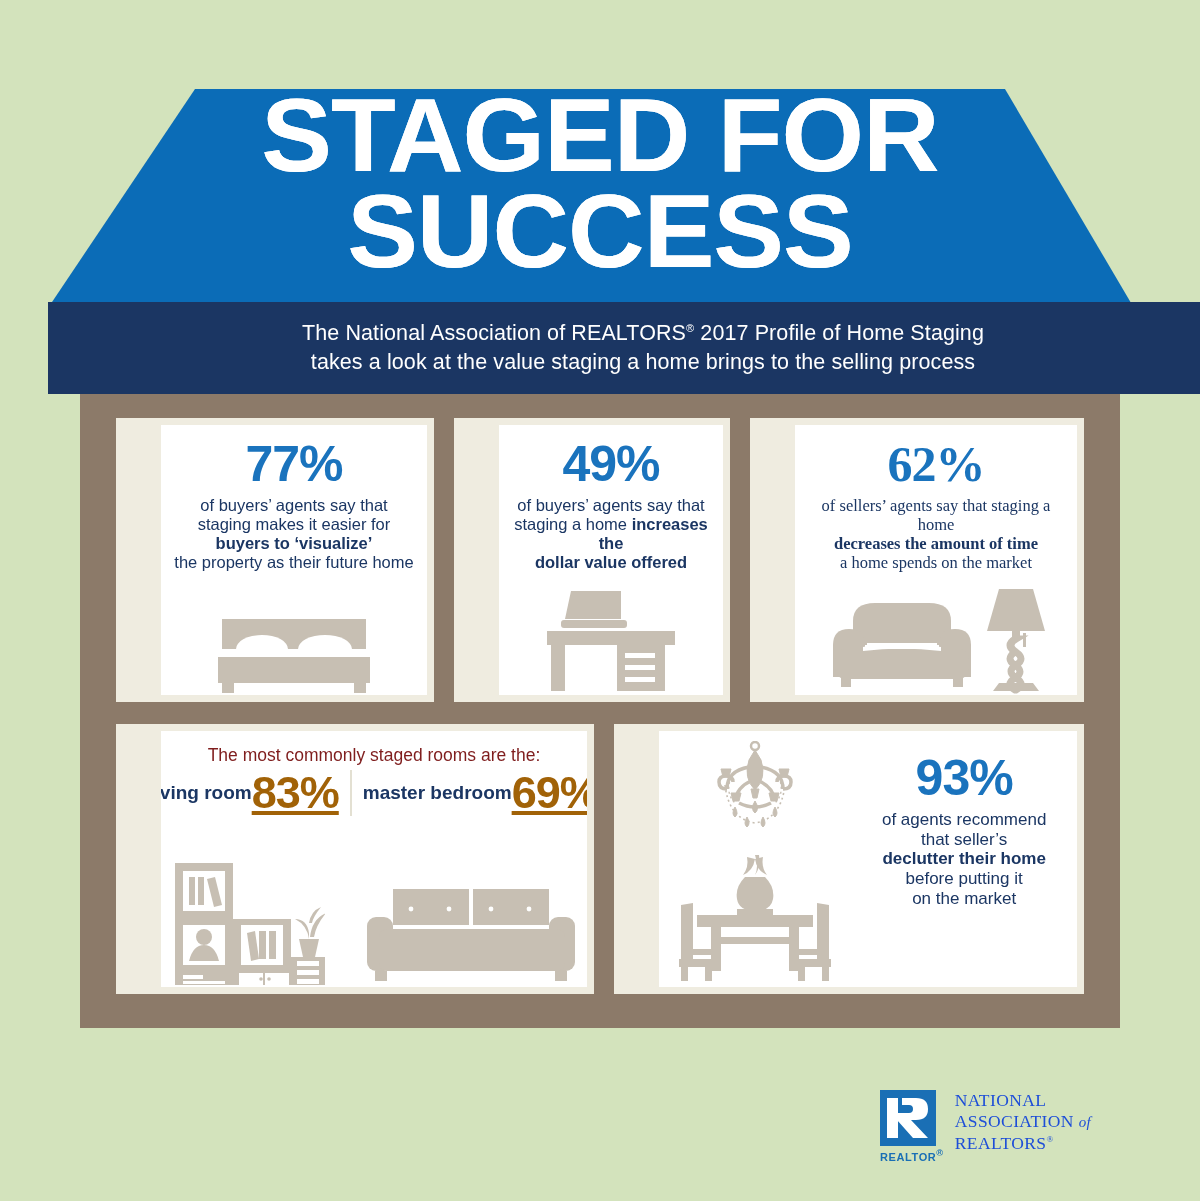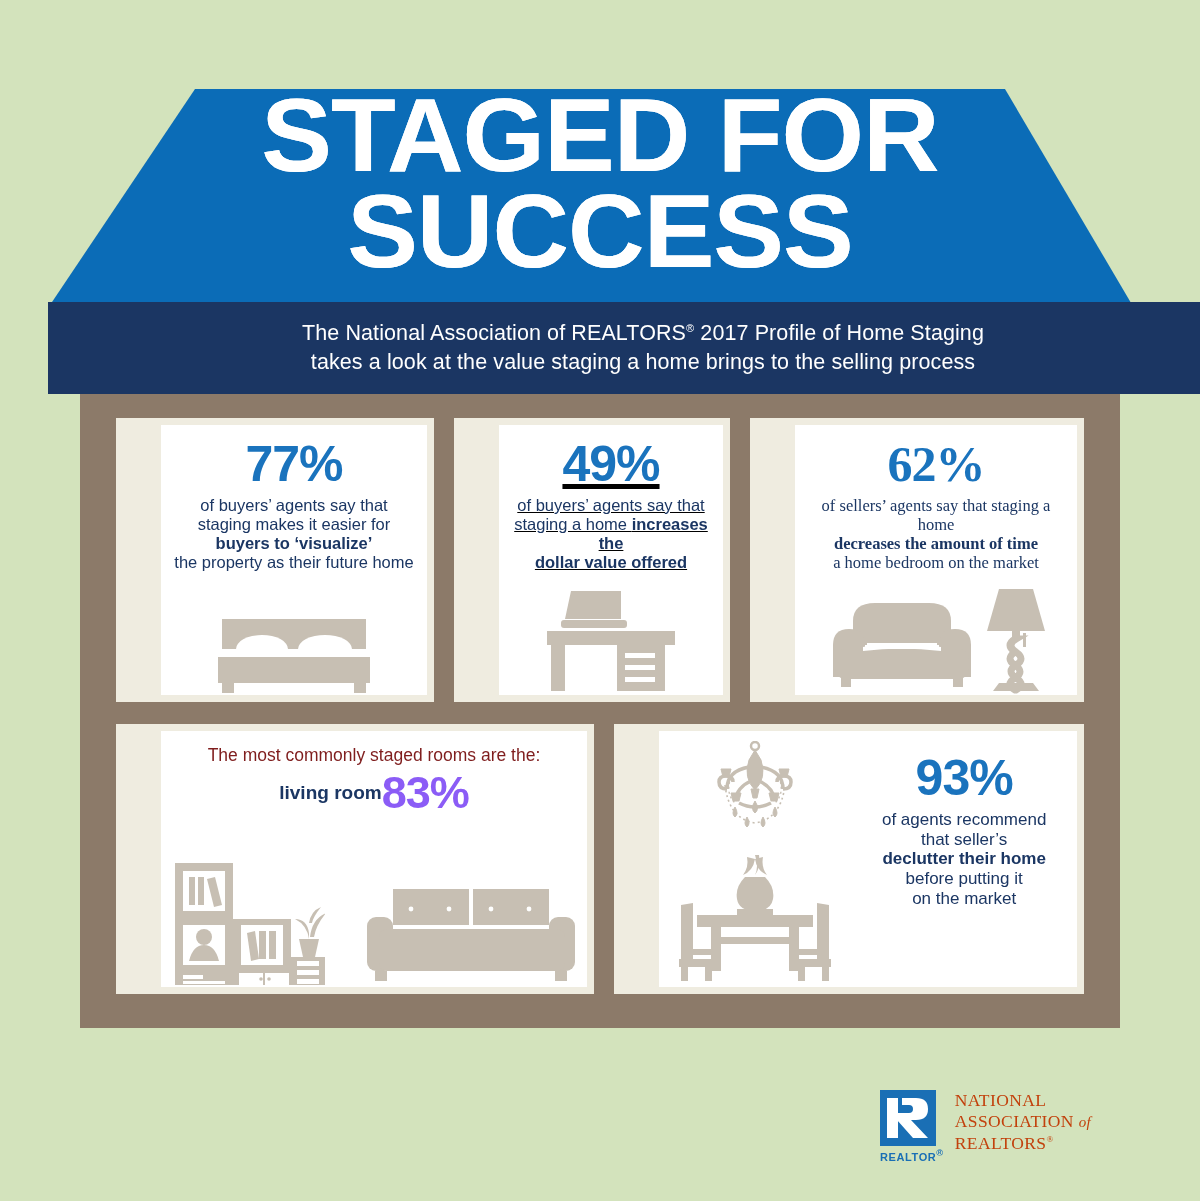"49%" .card.c2 { text-decoration: underline -> none }
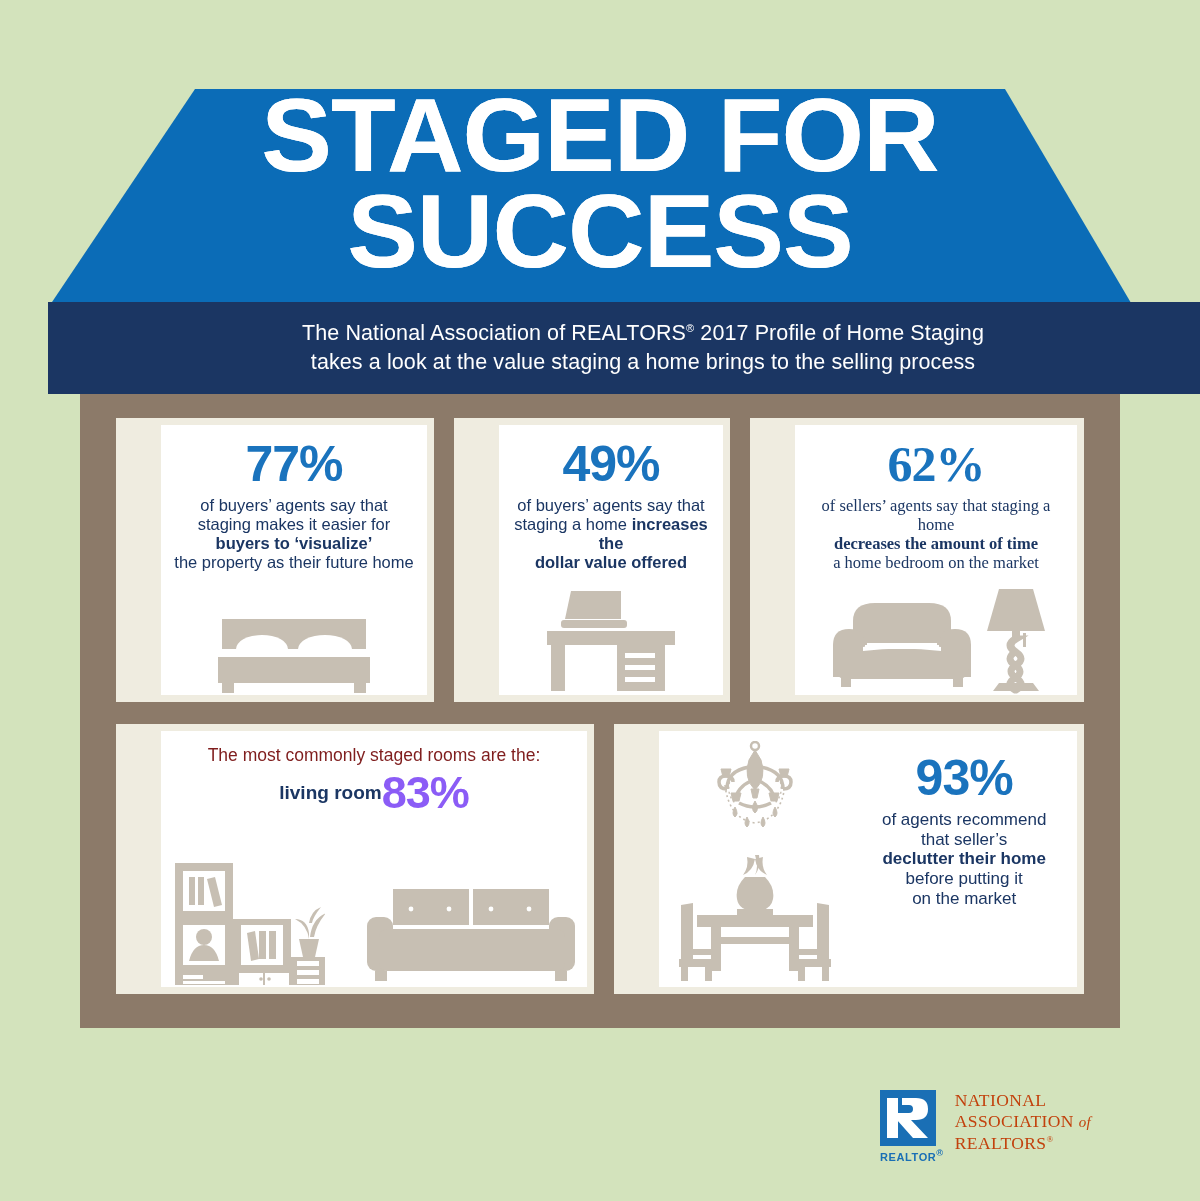"a home bedroom on the" span { text: bedroom -> spends }
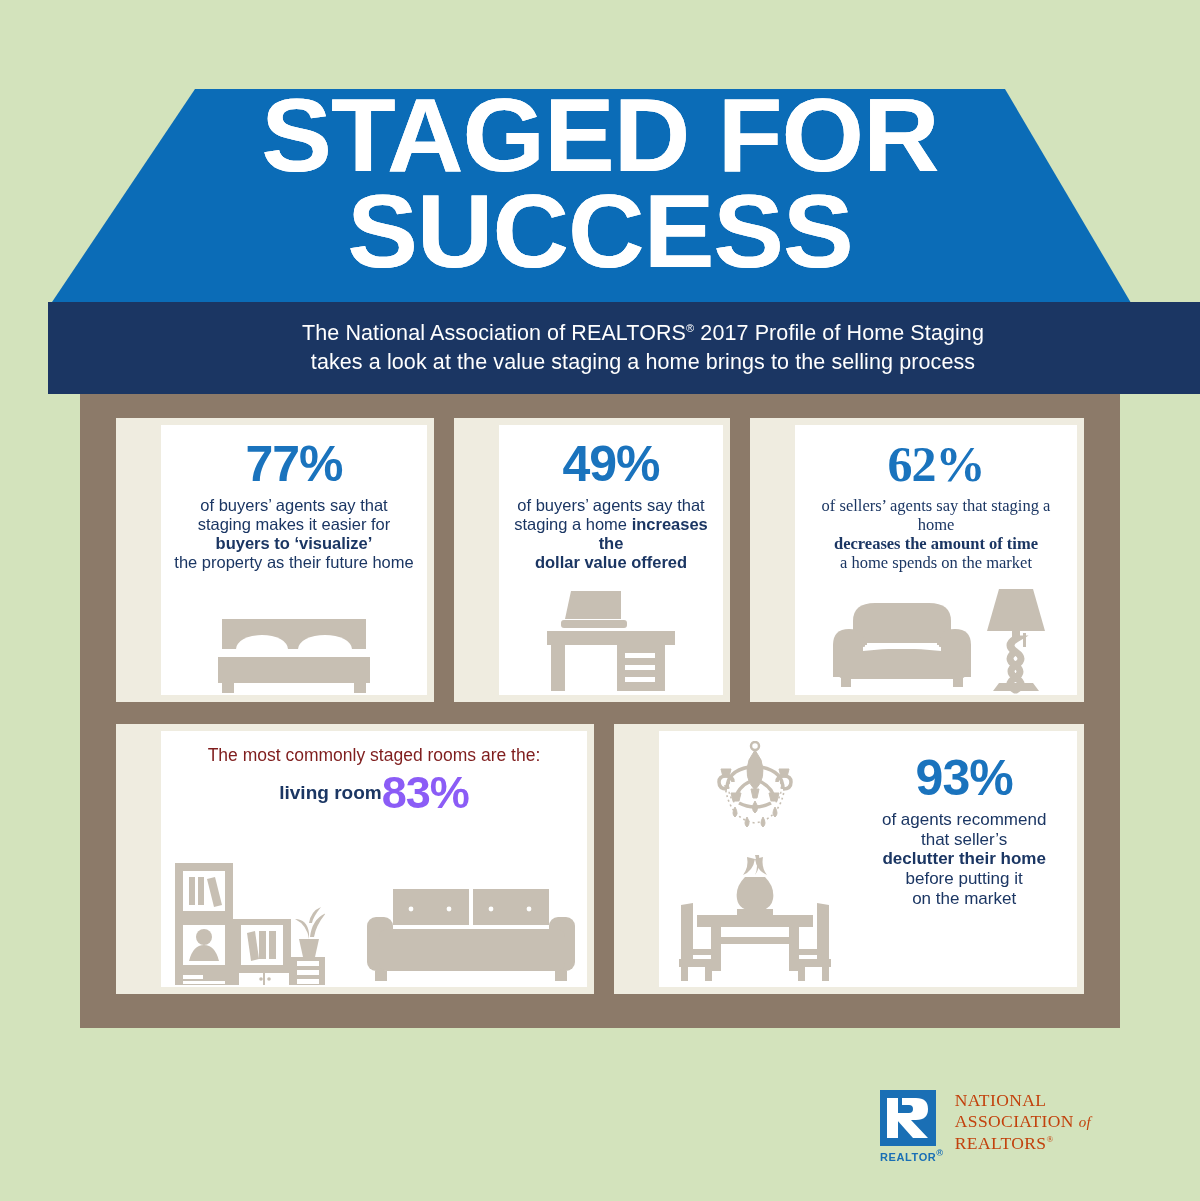"83%" .room-pct { color: #8b5cf6 -> #a16207; text-decoration: none -> underline }
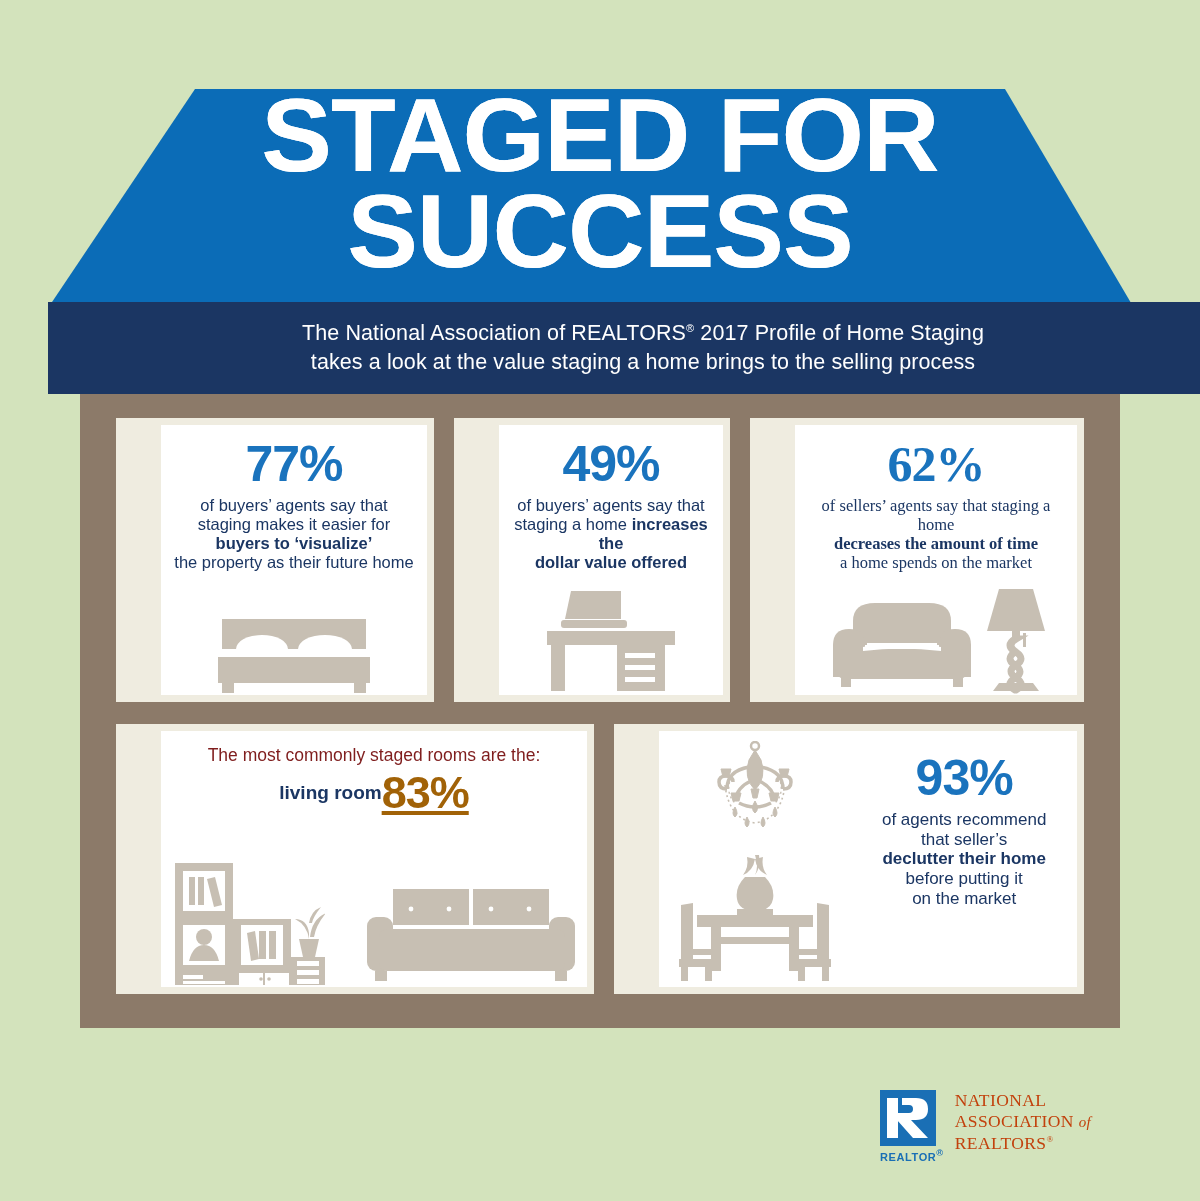"master bedroom" div.room-col { html: none -> <div> <div>master bedroom</div> <div>69%</div> </div> }
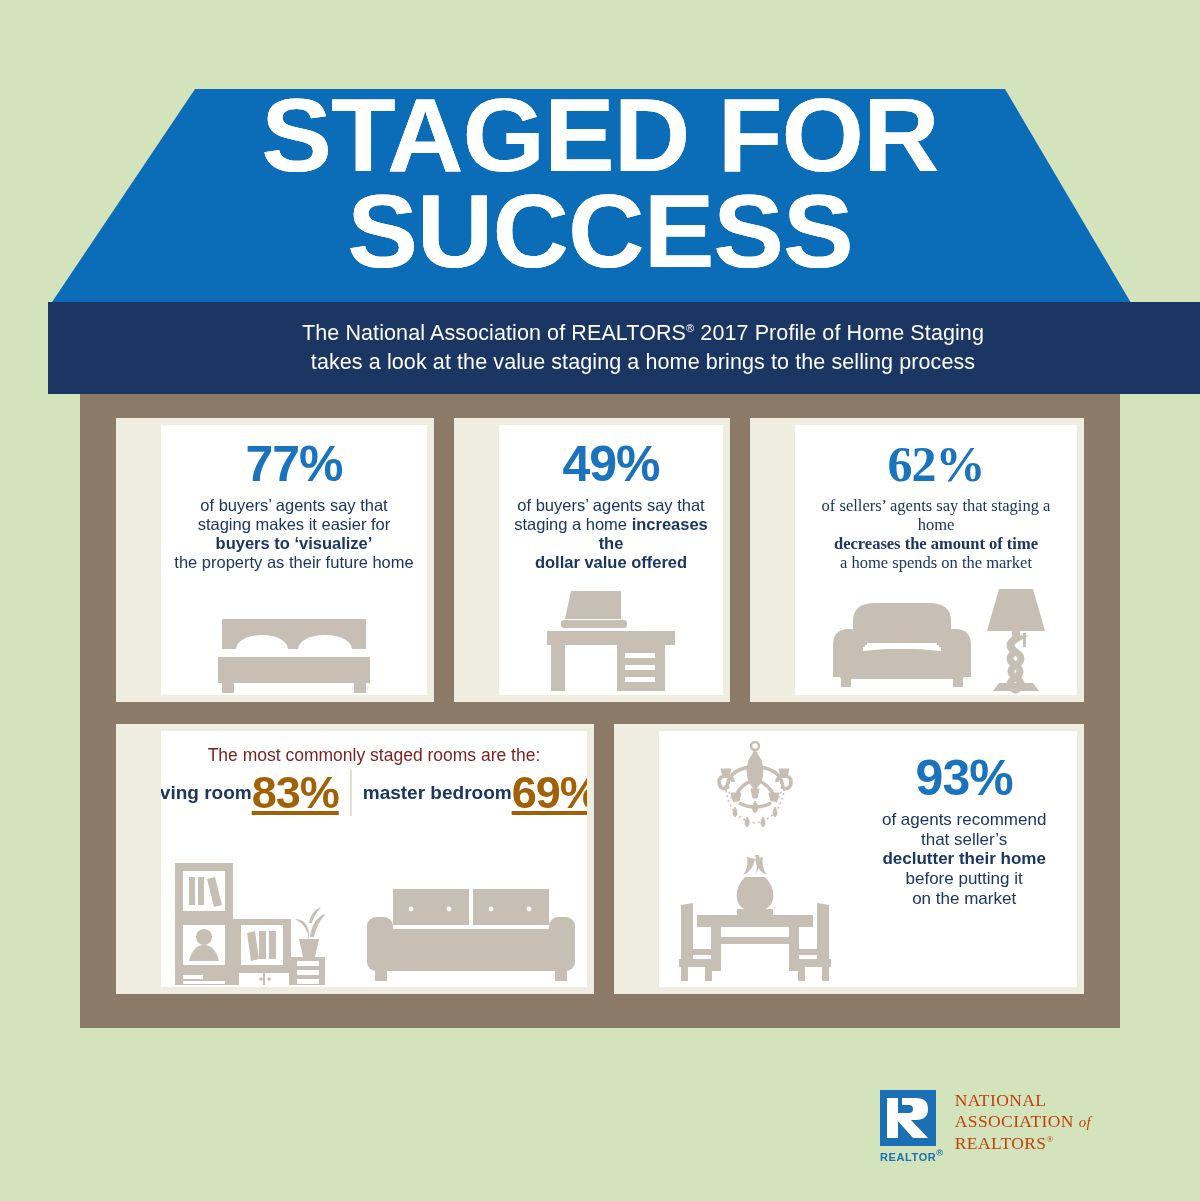"NATIONAL" #logo-words { color: #c2410c -> #1d4ed8 }
